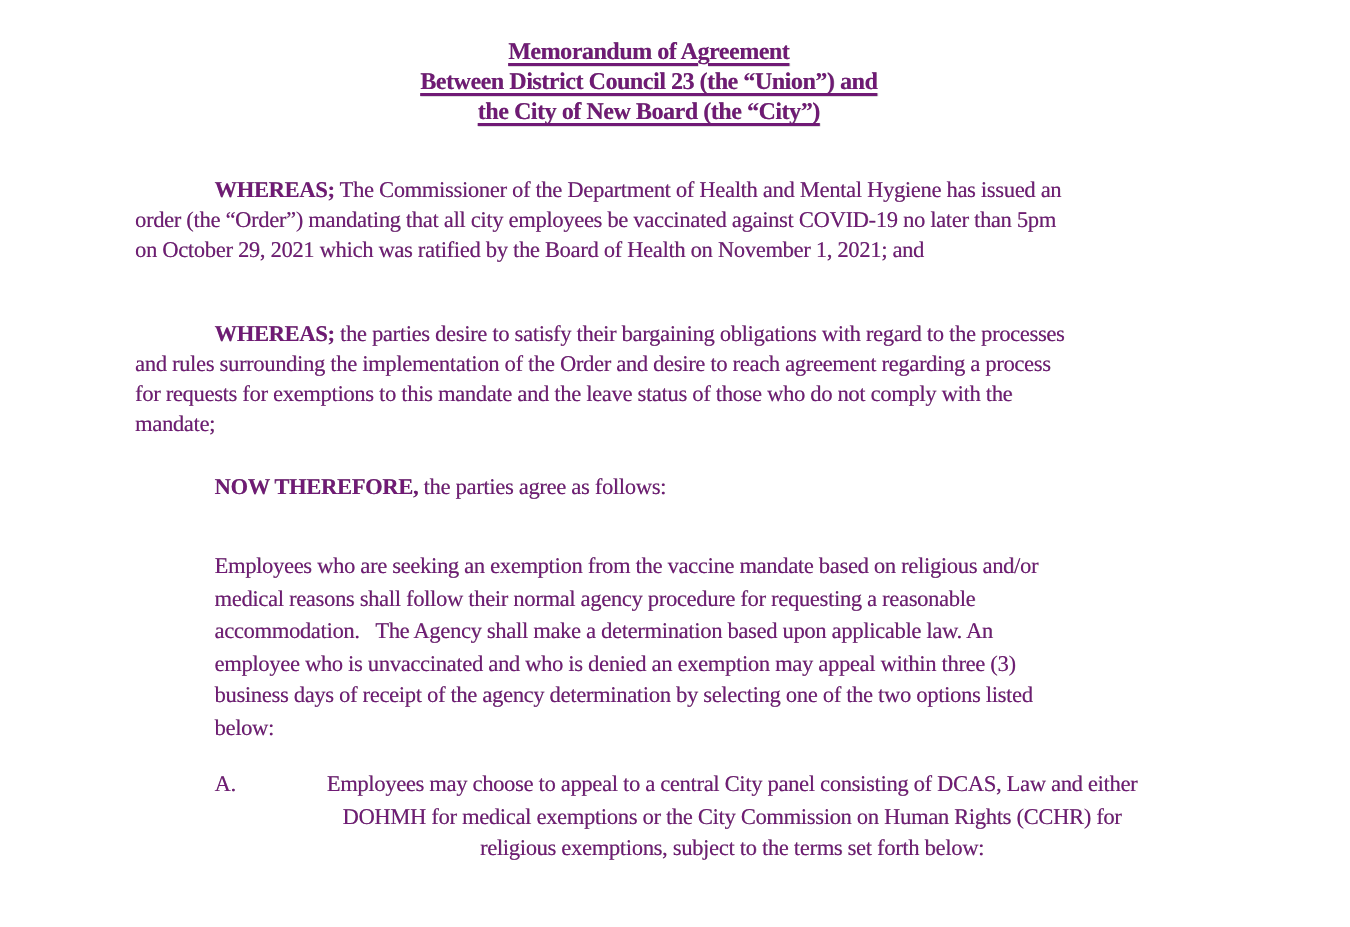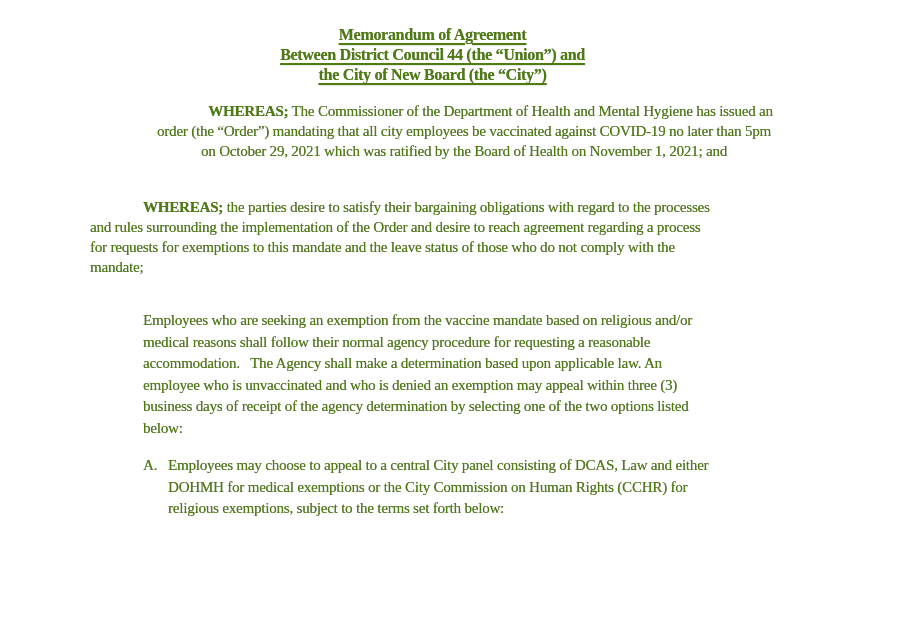"Memorandum of Agreement" .page { color: #4d7c0f -> #701a75 }
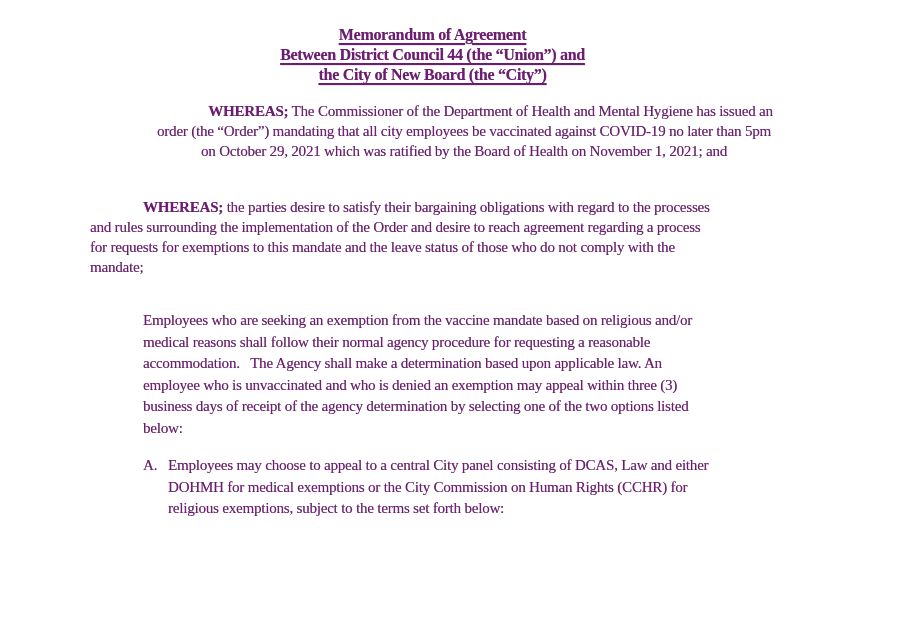"Between District Council 44 (the" span { text: 44 -> 23 }
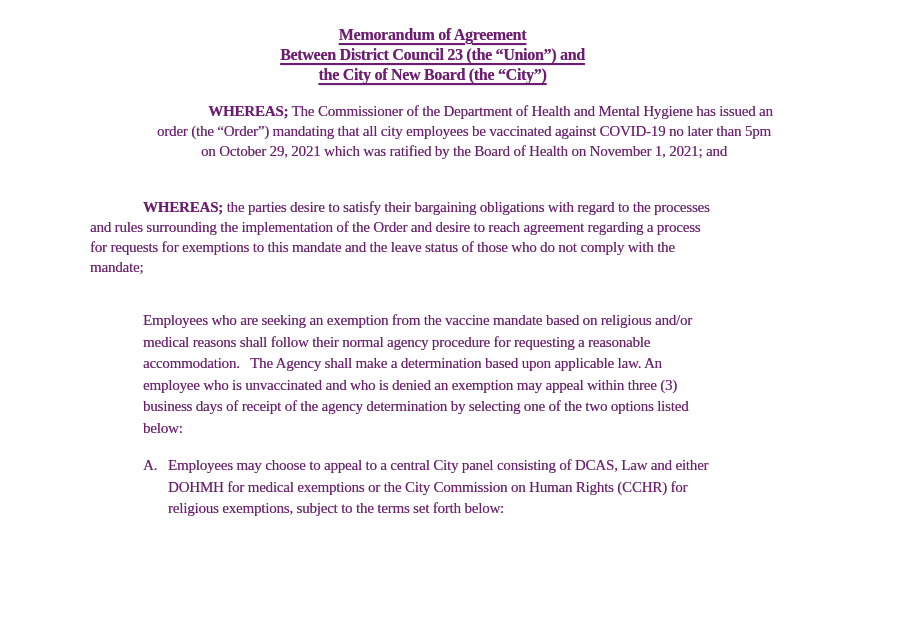"WHEREAS; The Commissioner of the" .para-1 { margin-top: 16px -> 32px; text-align: center -> none }
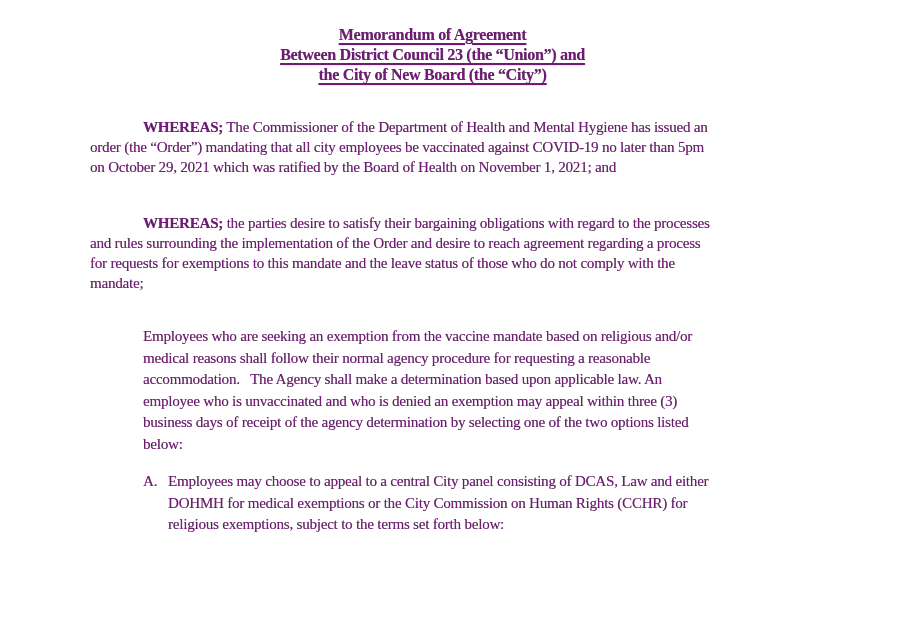"NOW THEREFORE, the parties agree" p.para { html: none -> <p><span>NOW THEREFORE,</span><span> the parties agree as follows:</span></p> }
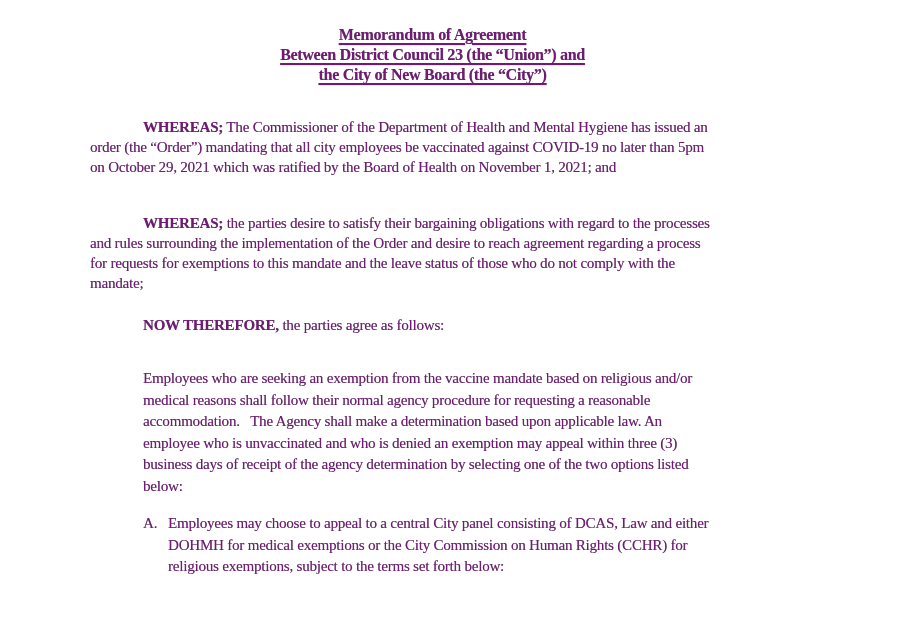"Employees may choose to appeal" .item-text { text-align: none -> center }
